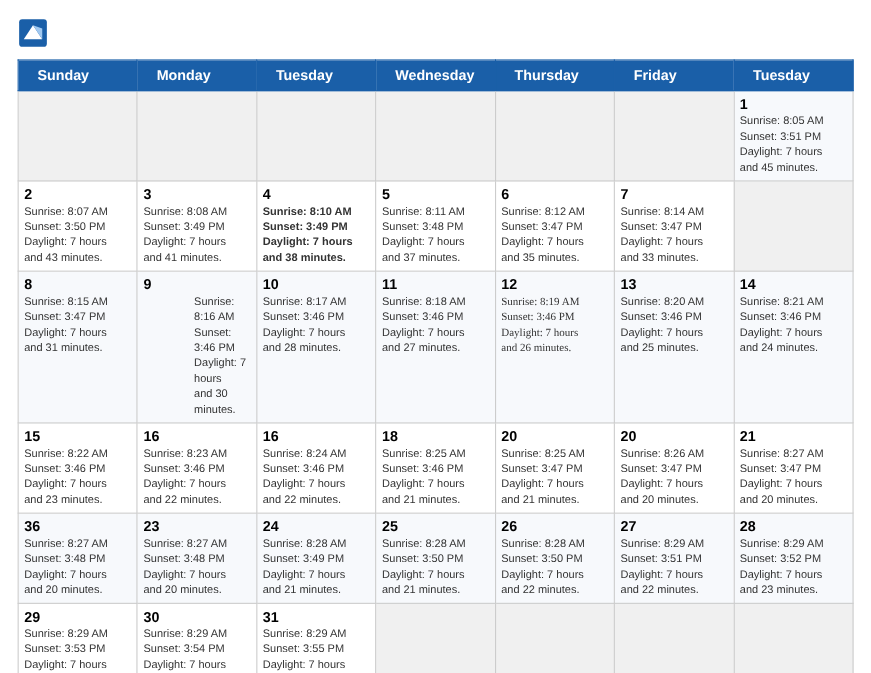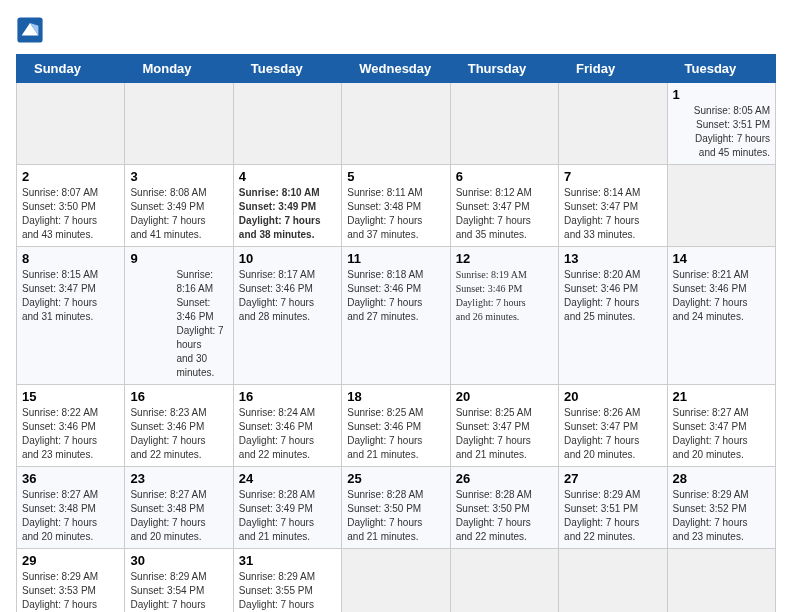"Sunrise: 8:05 AM" div.day-info { text-align: right -> none }
